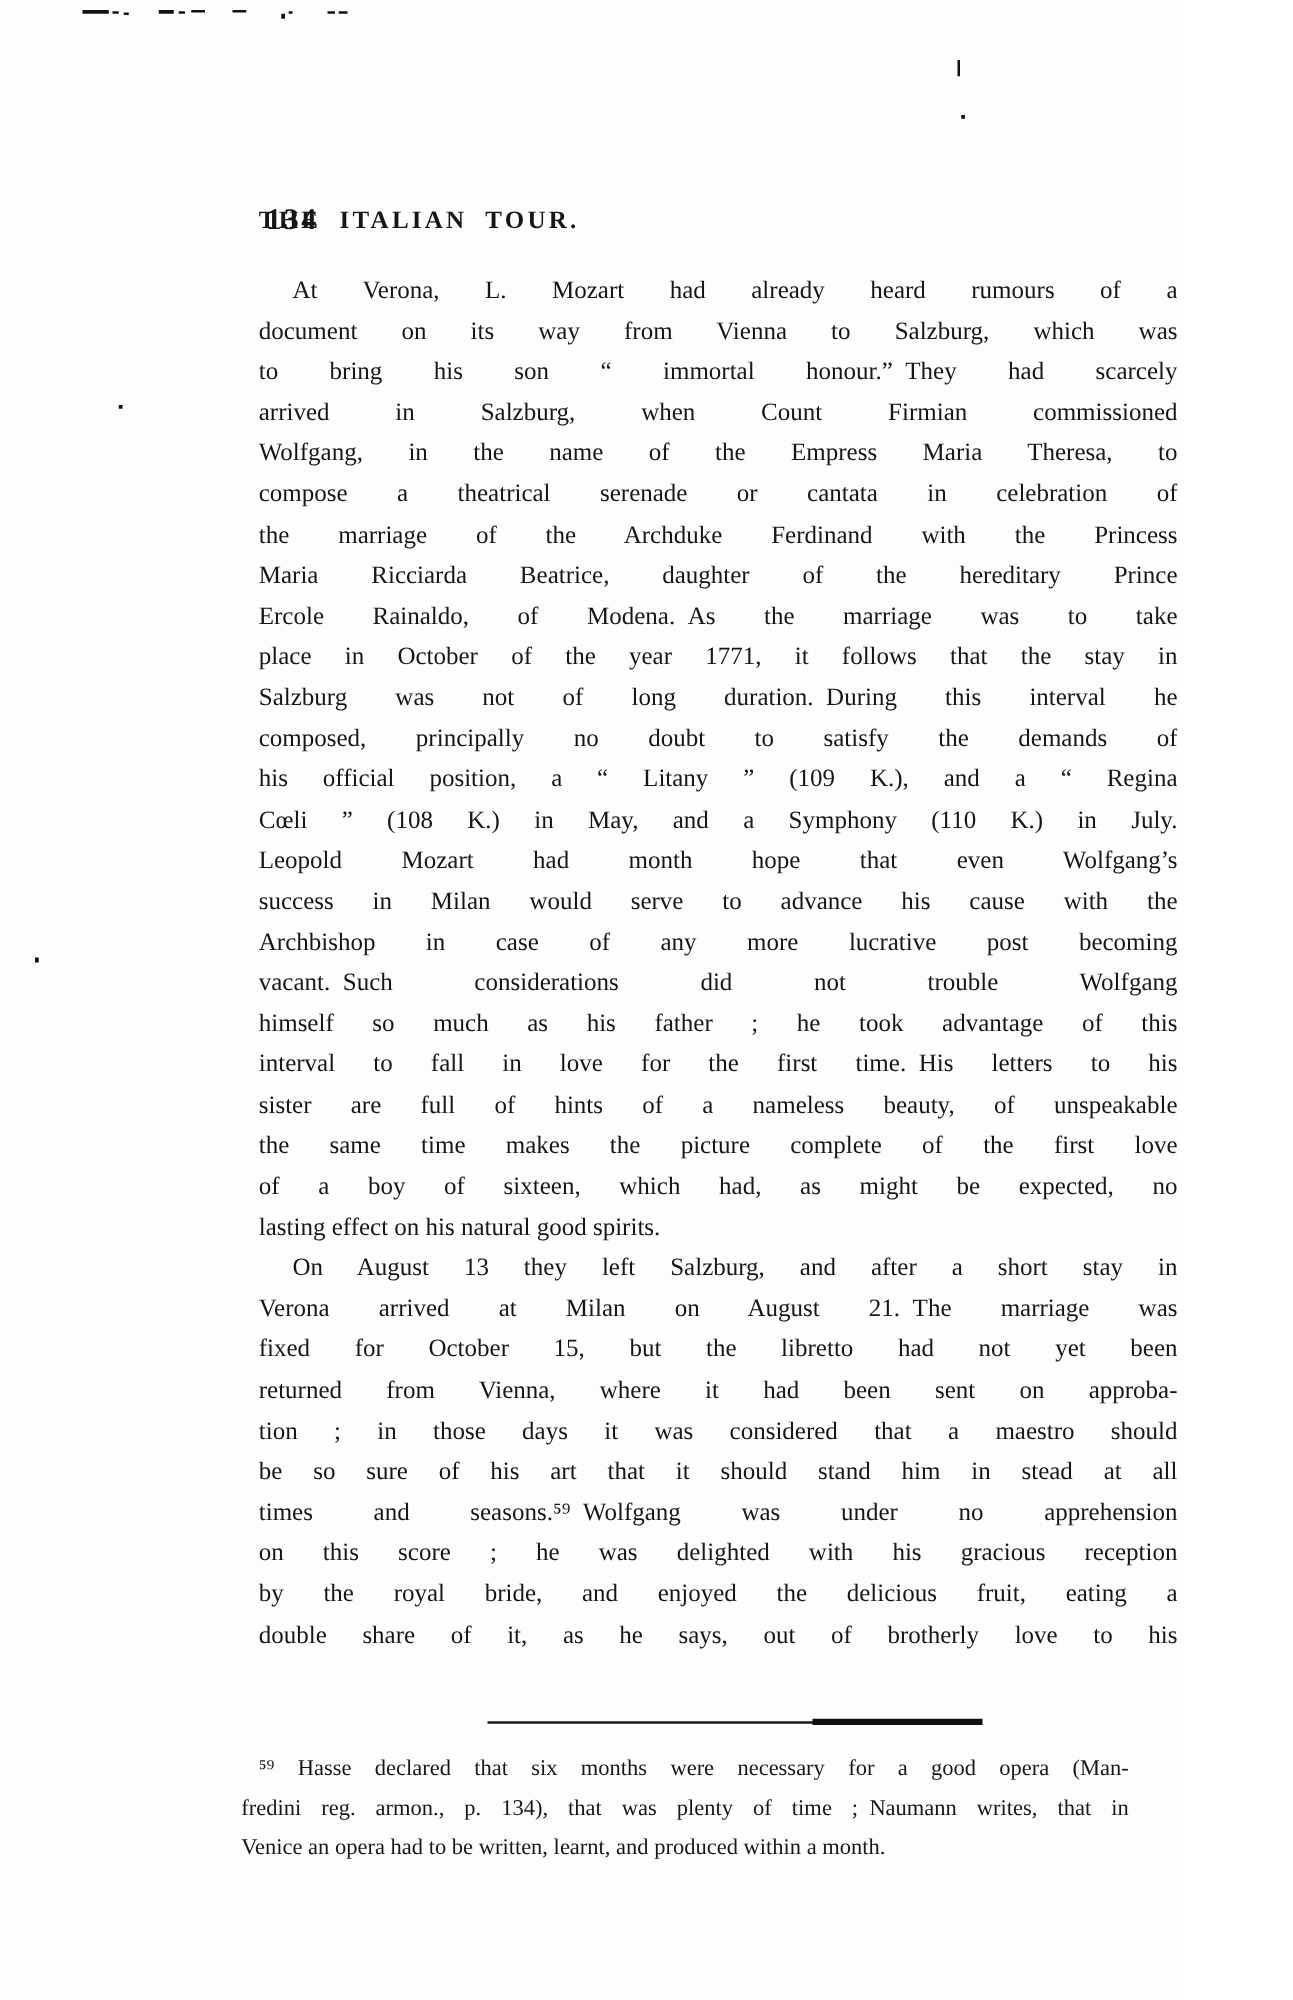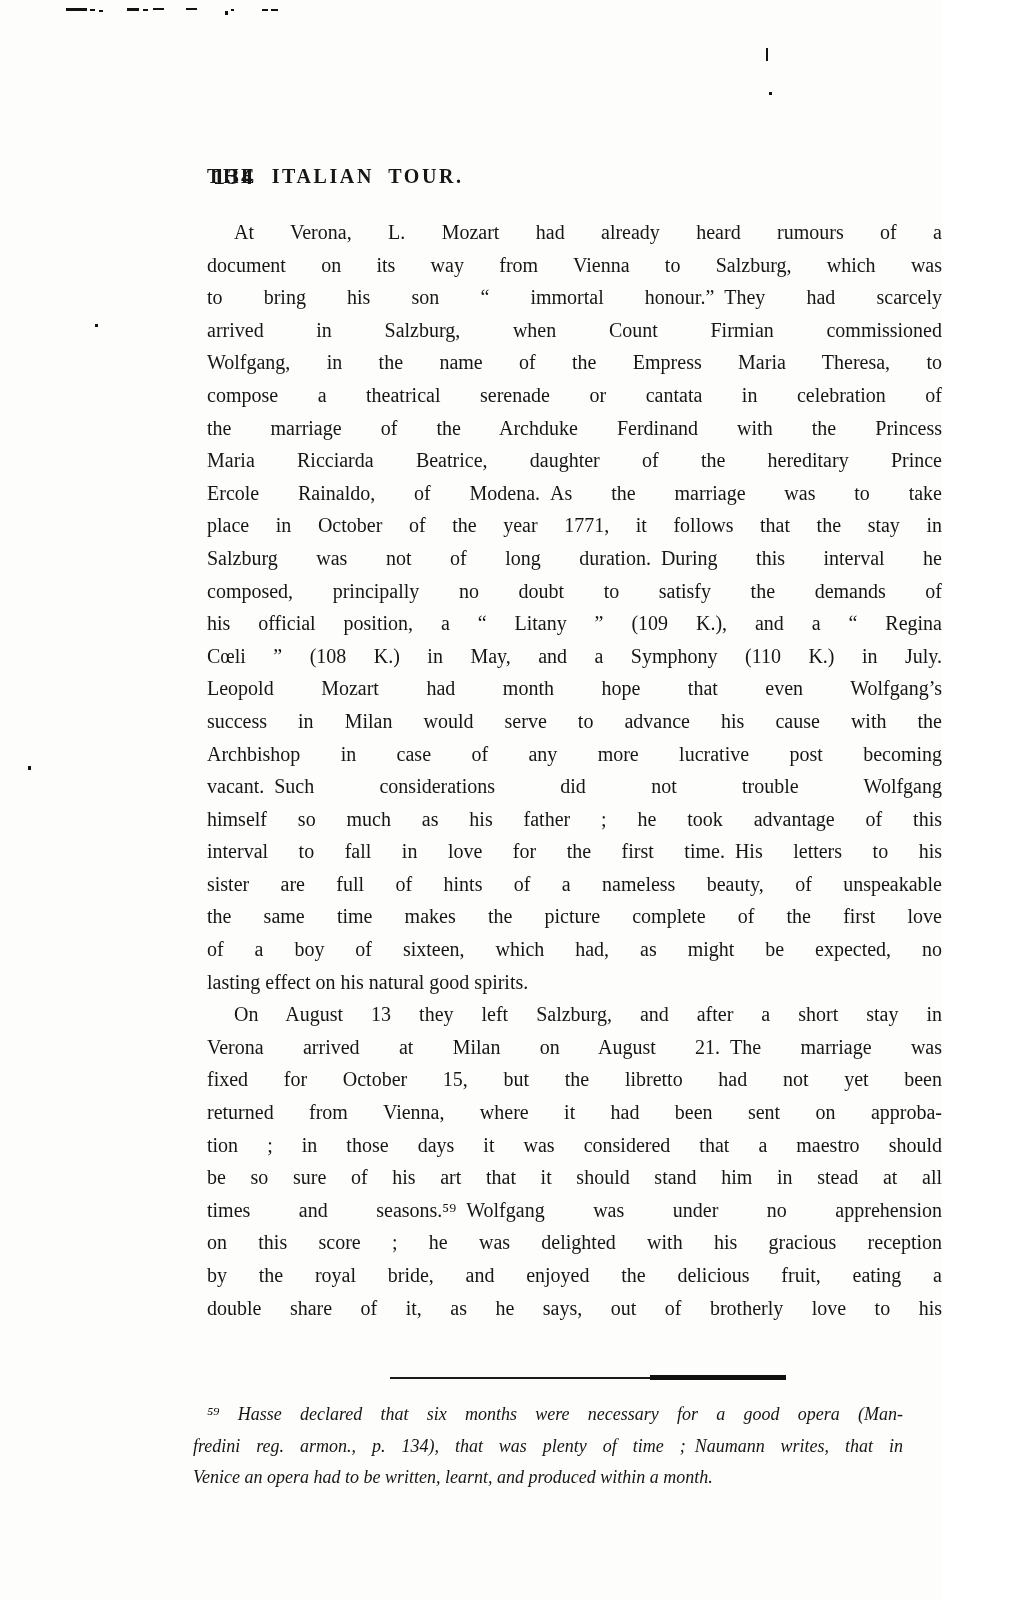"⁵⁹ Hasse declared that six" .footnote .tline { font-style: italic -> none }
